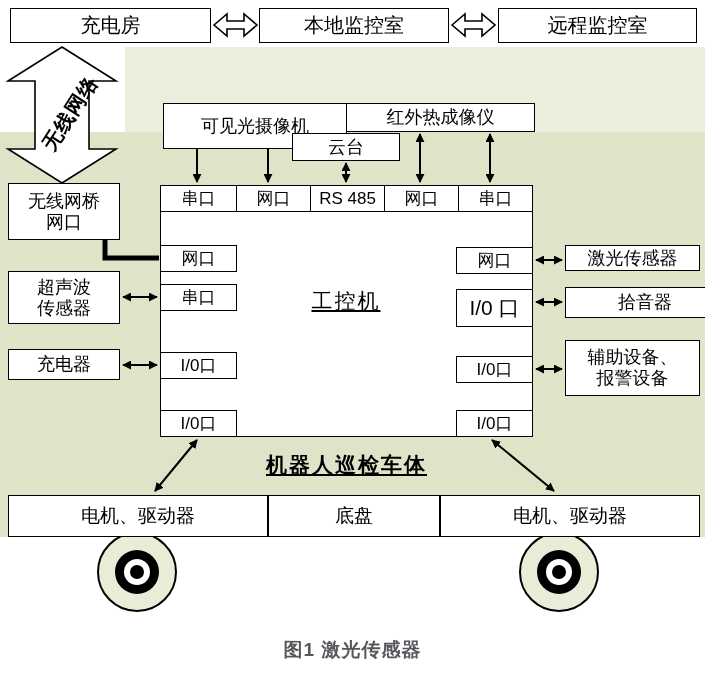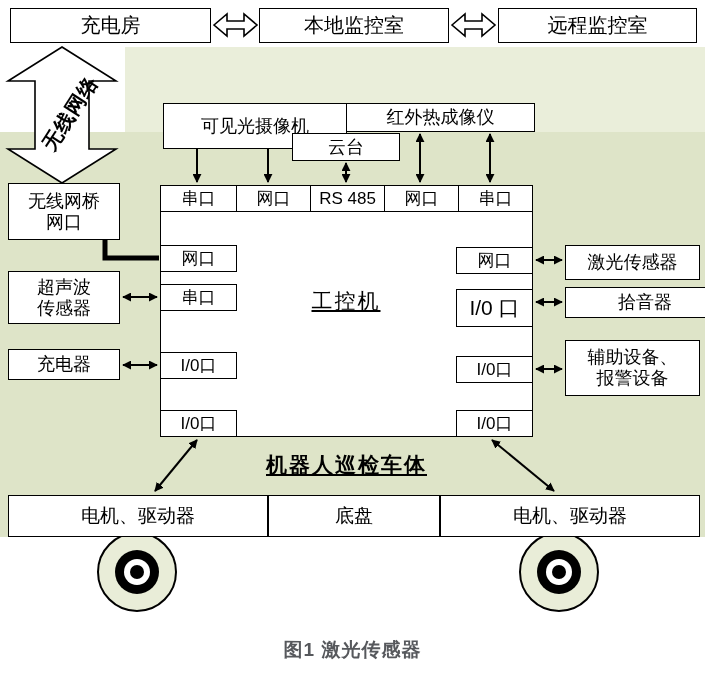"激光传感器" div.bx { height: 35px -> 26px }
